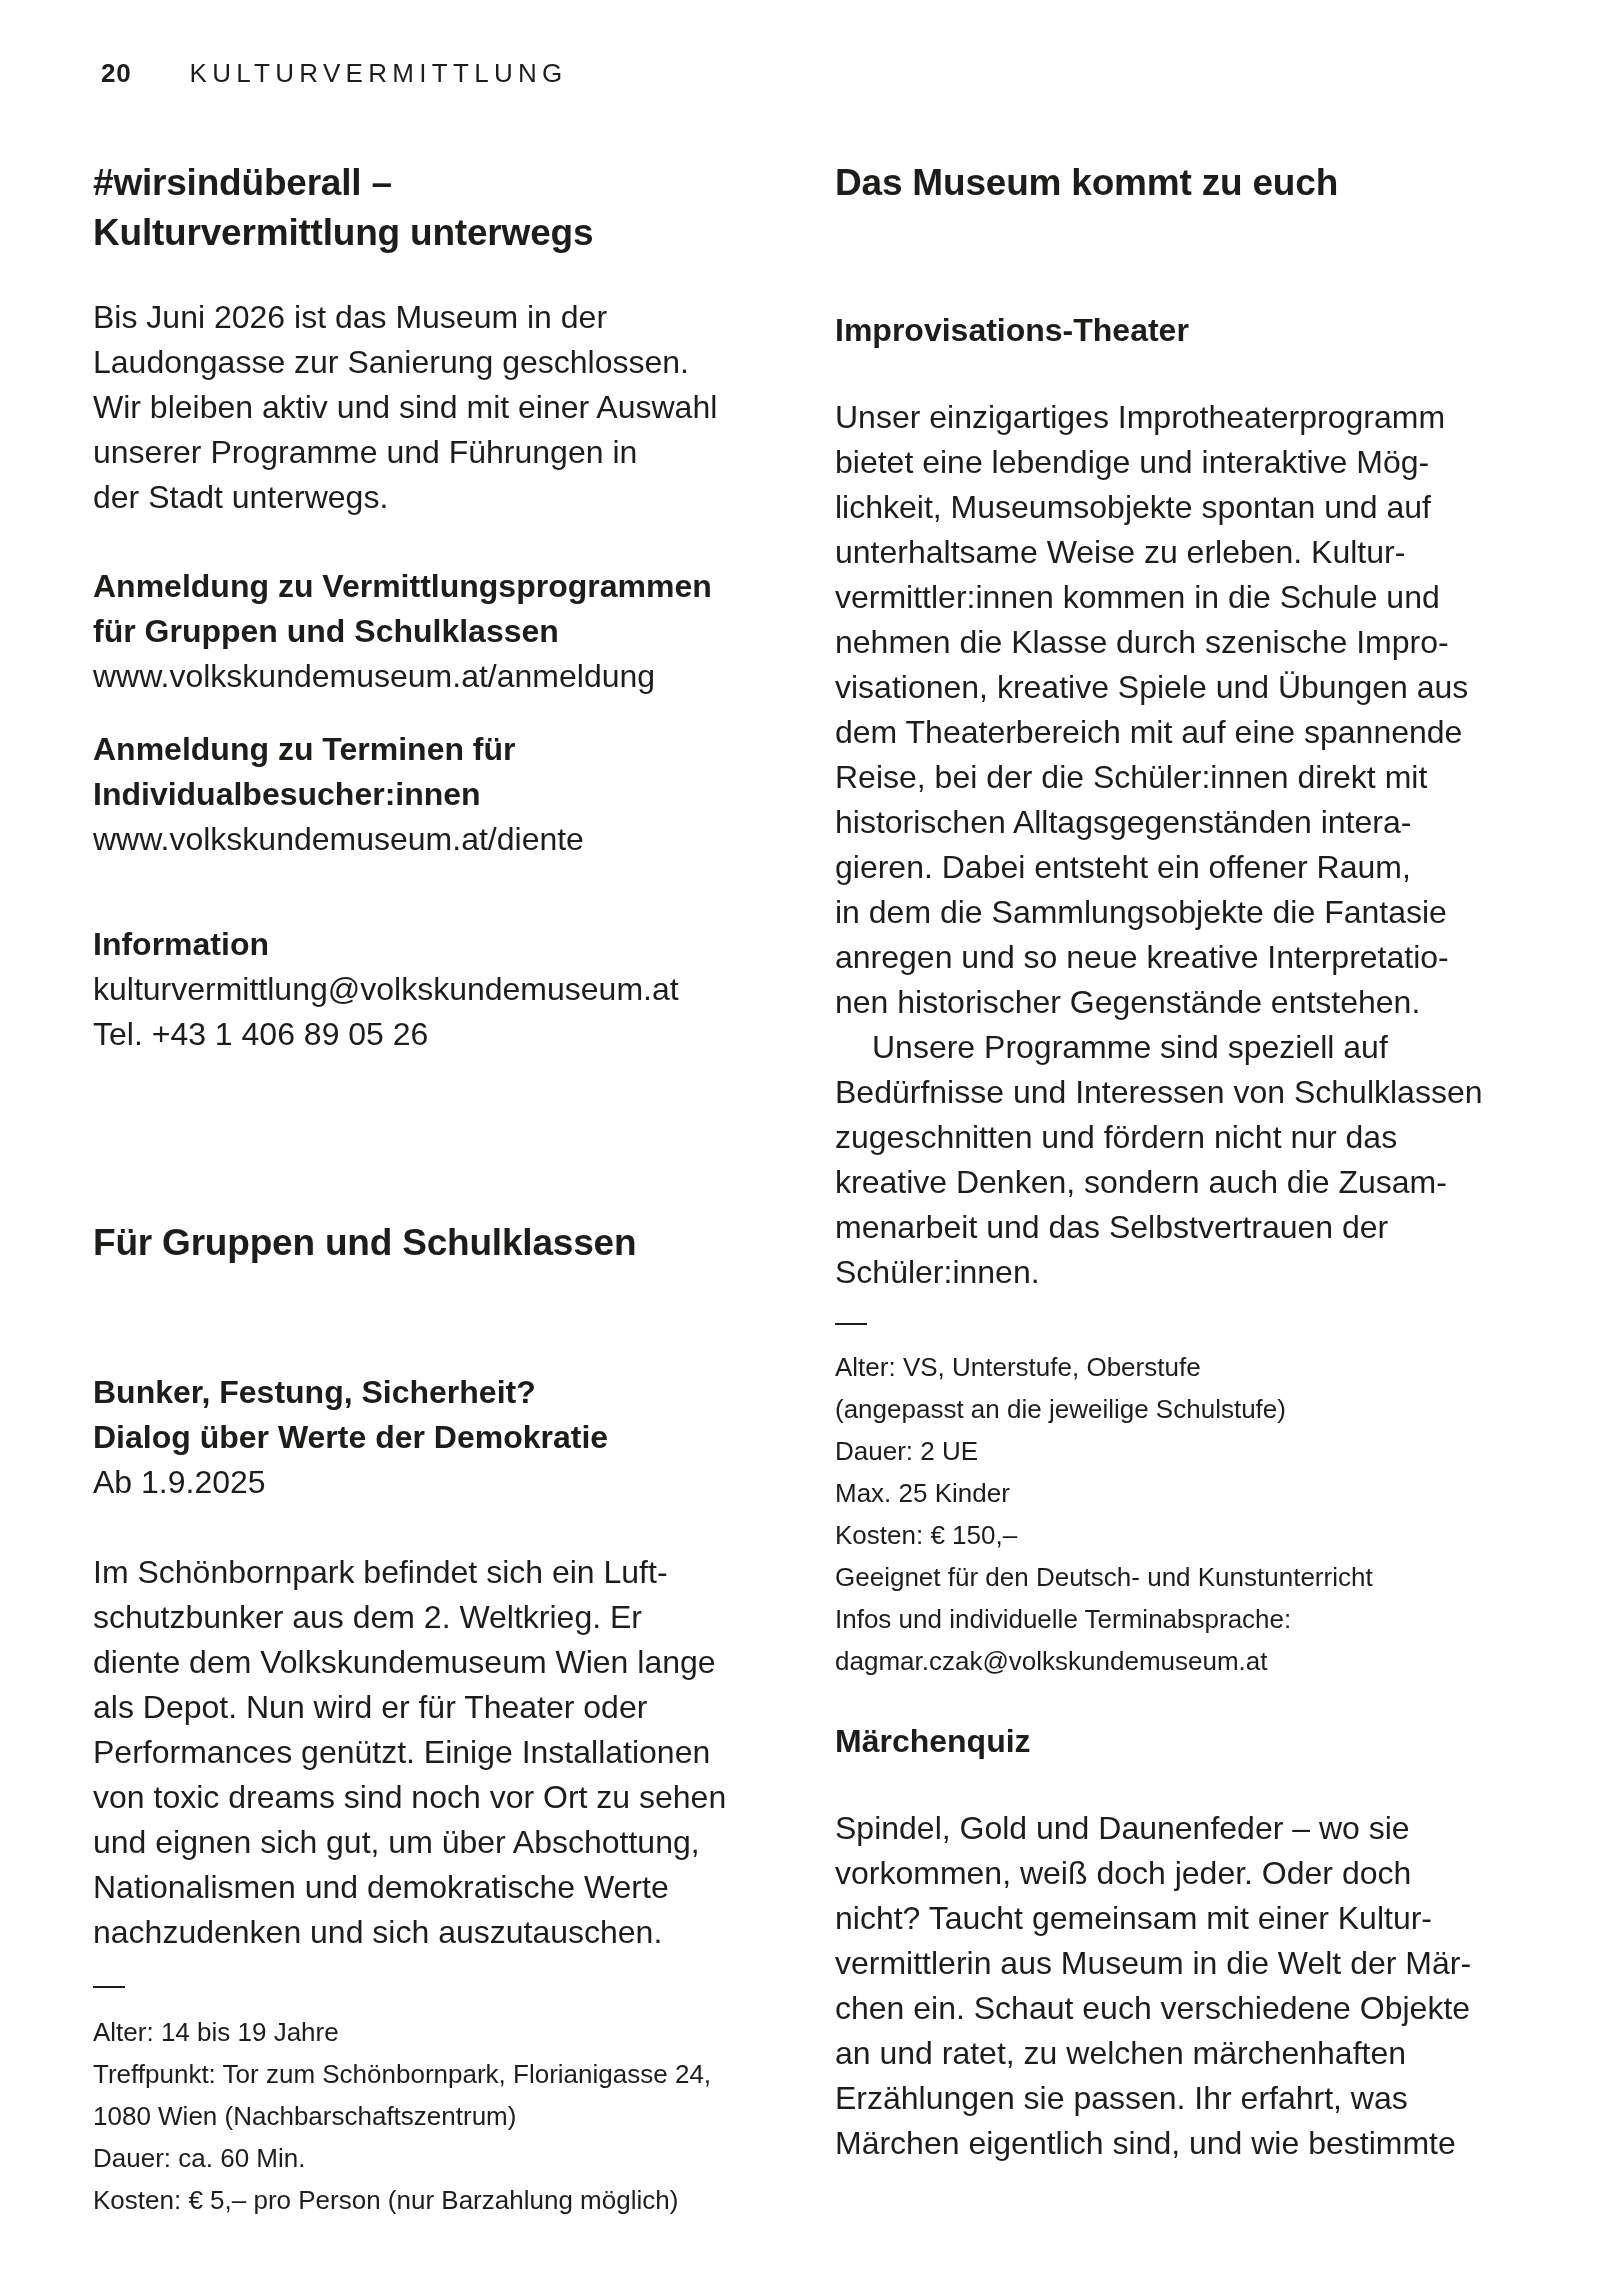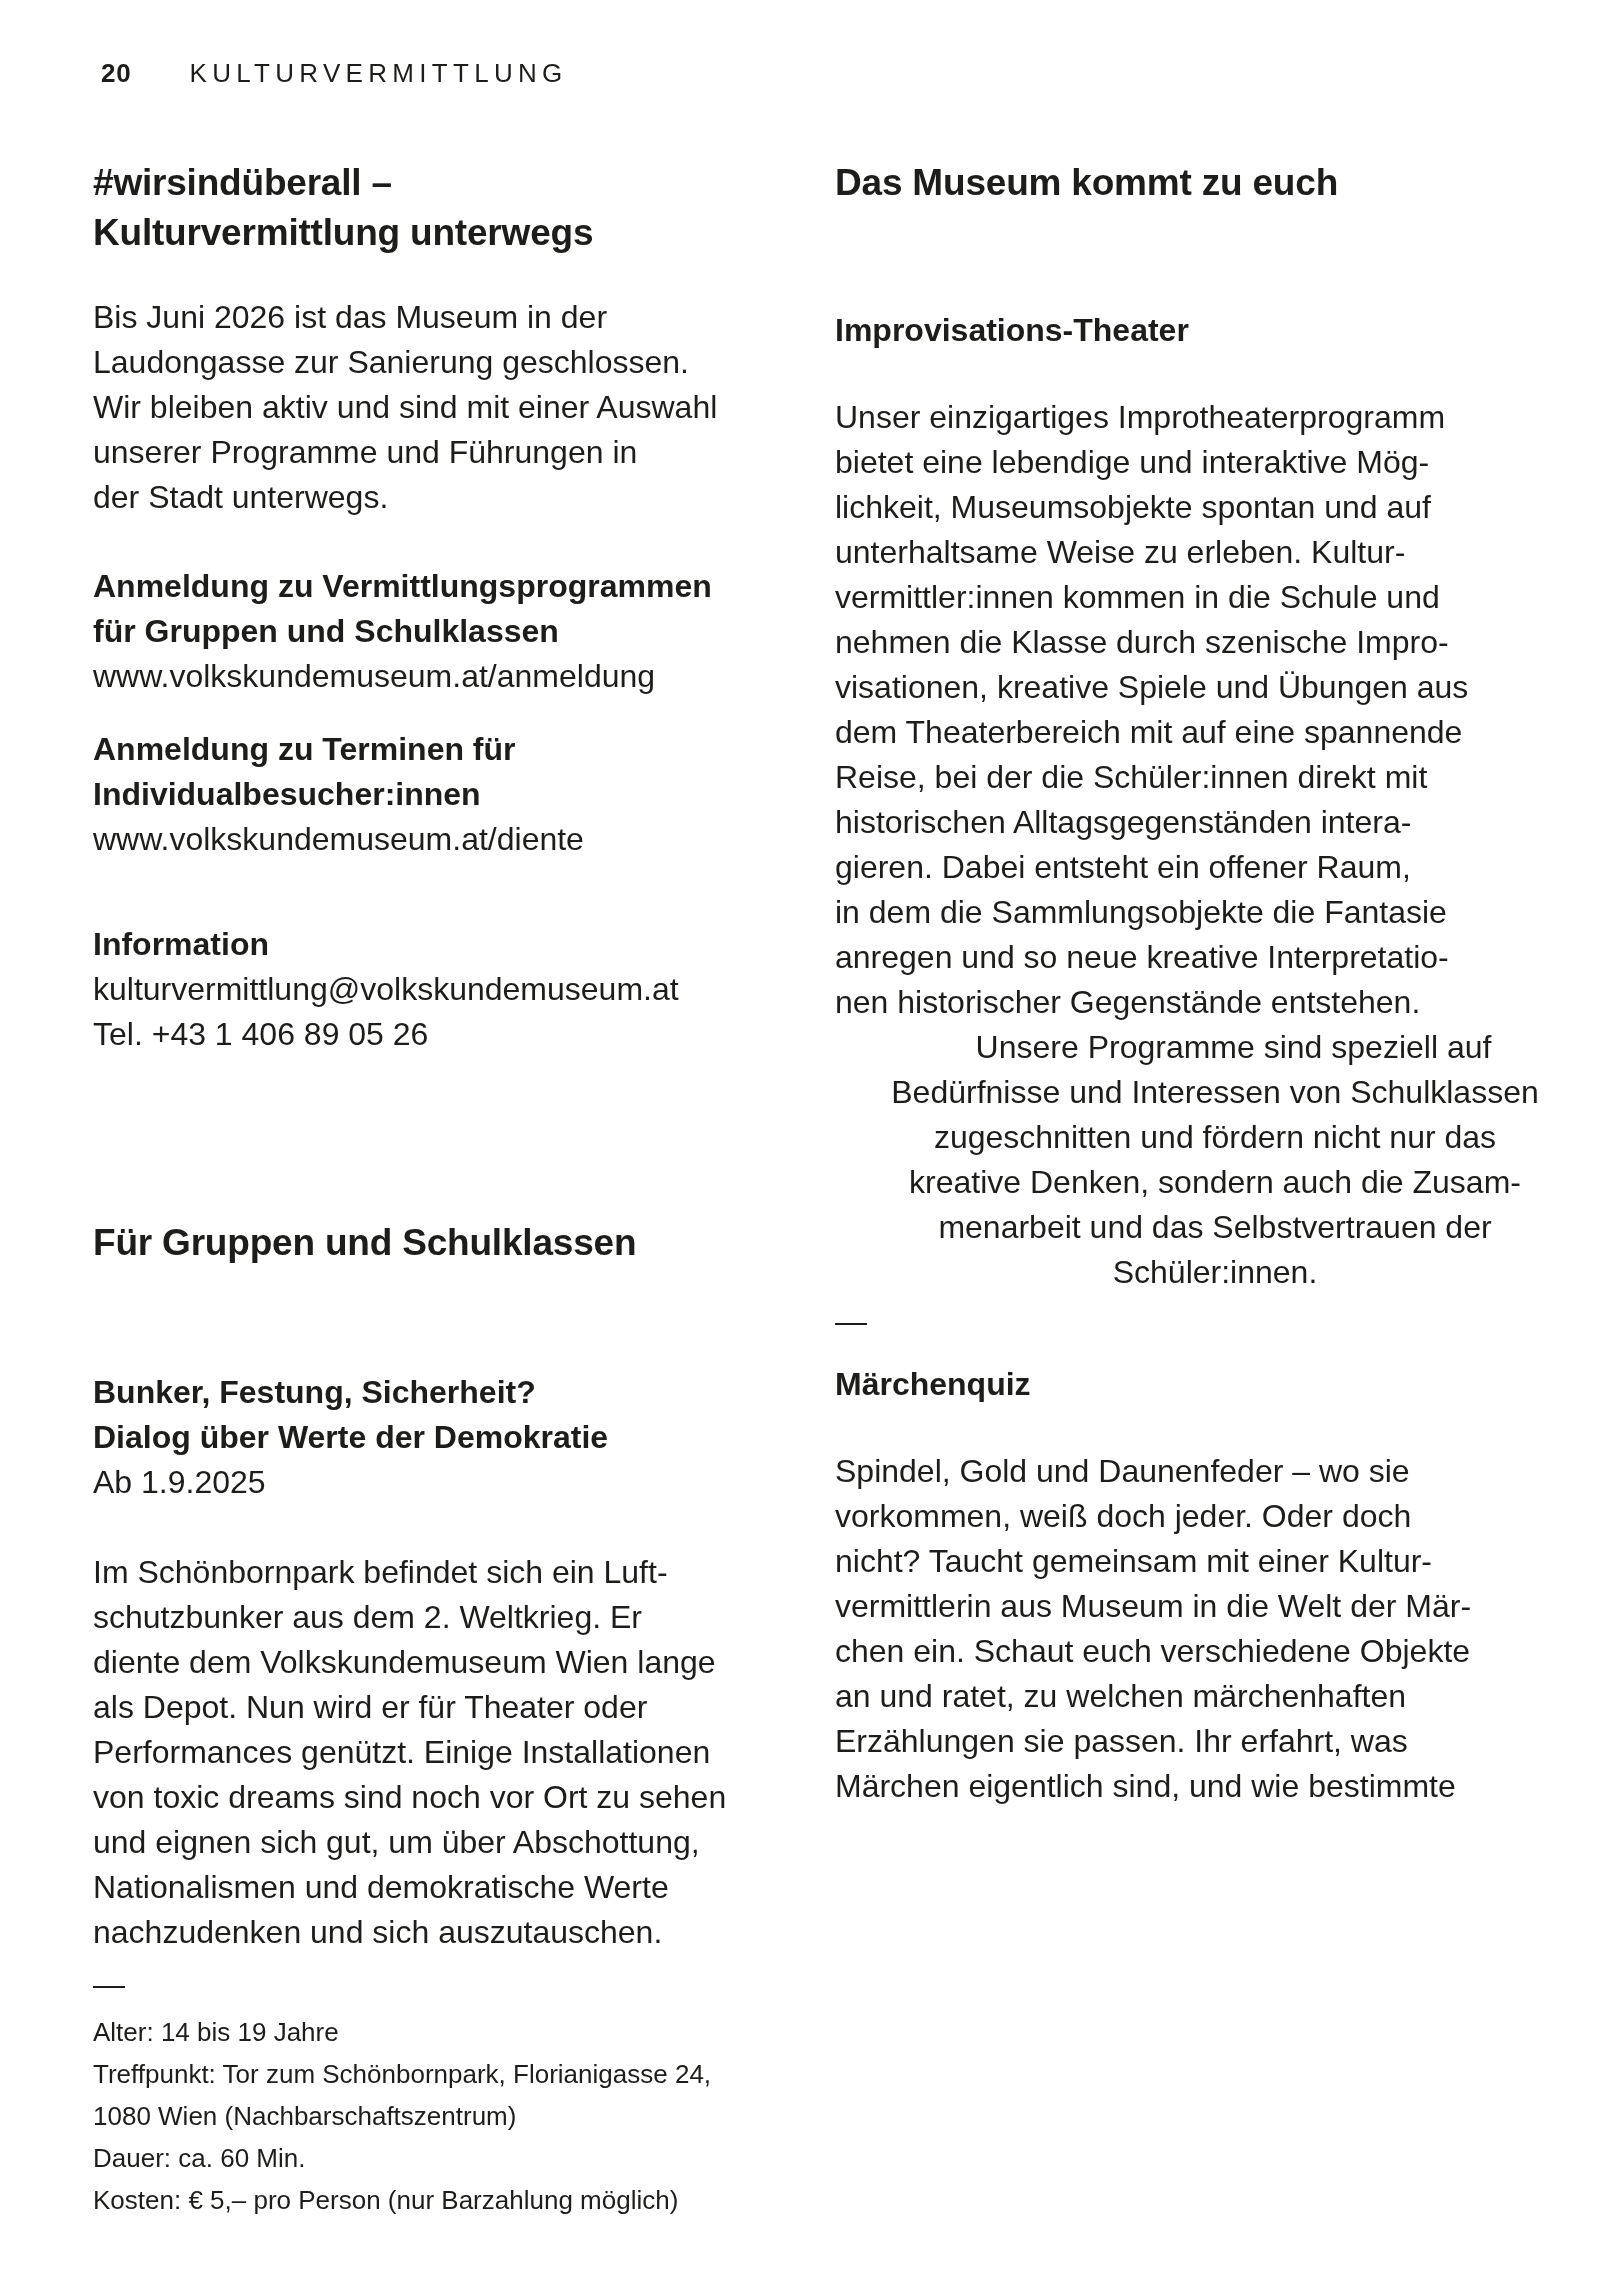"Unsere Programme sind speziell auf" .indent-first { text-align: center -> none }
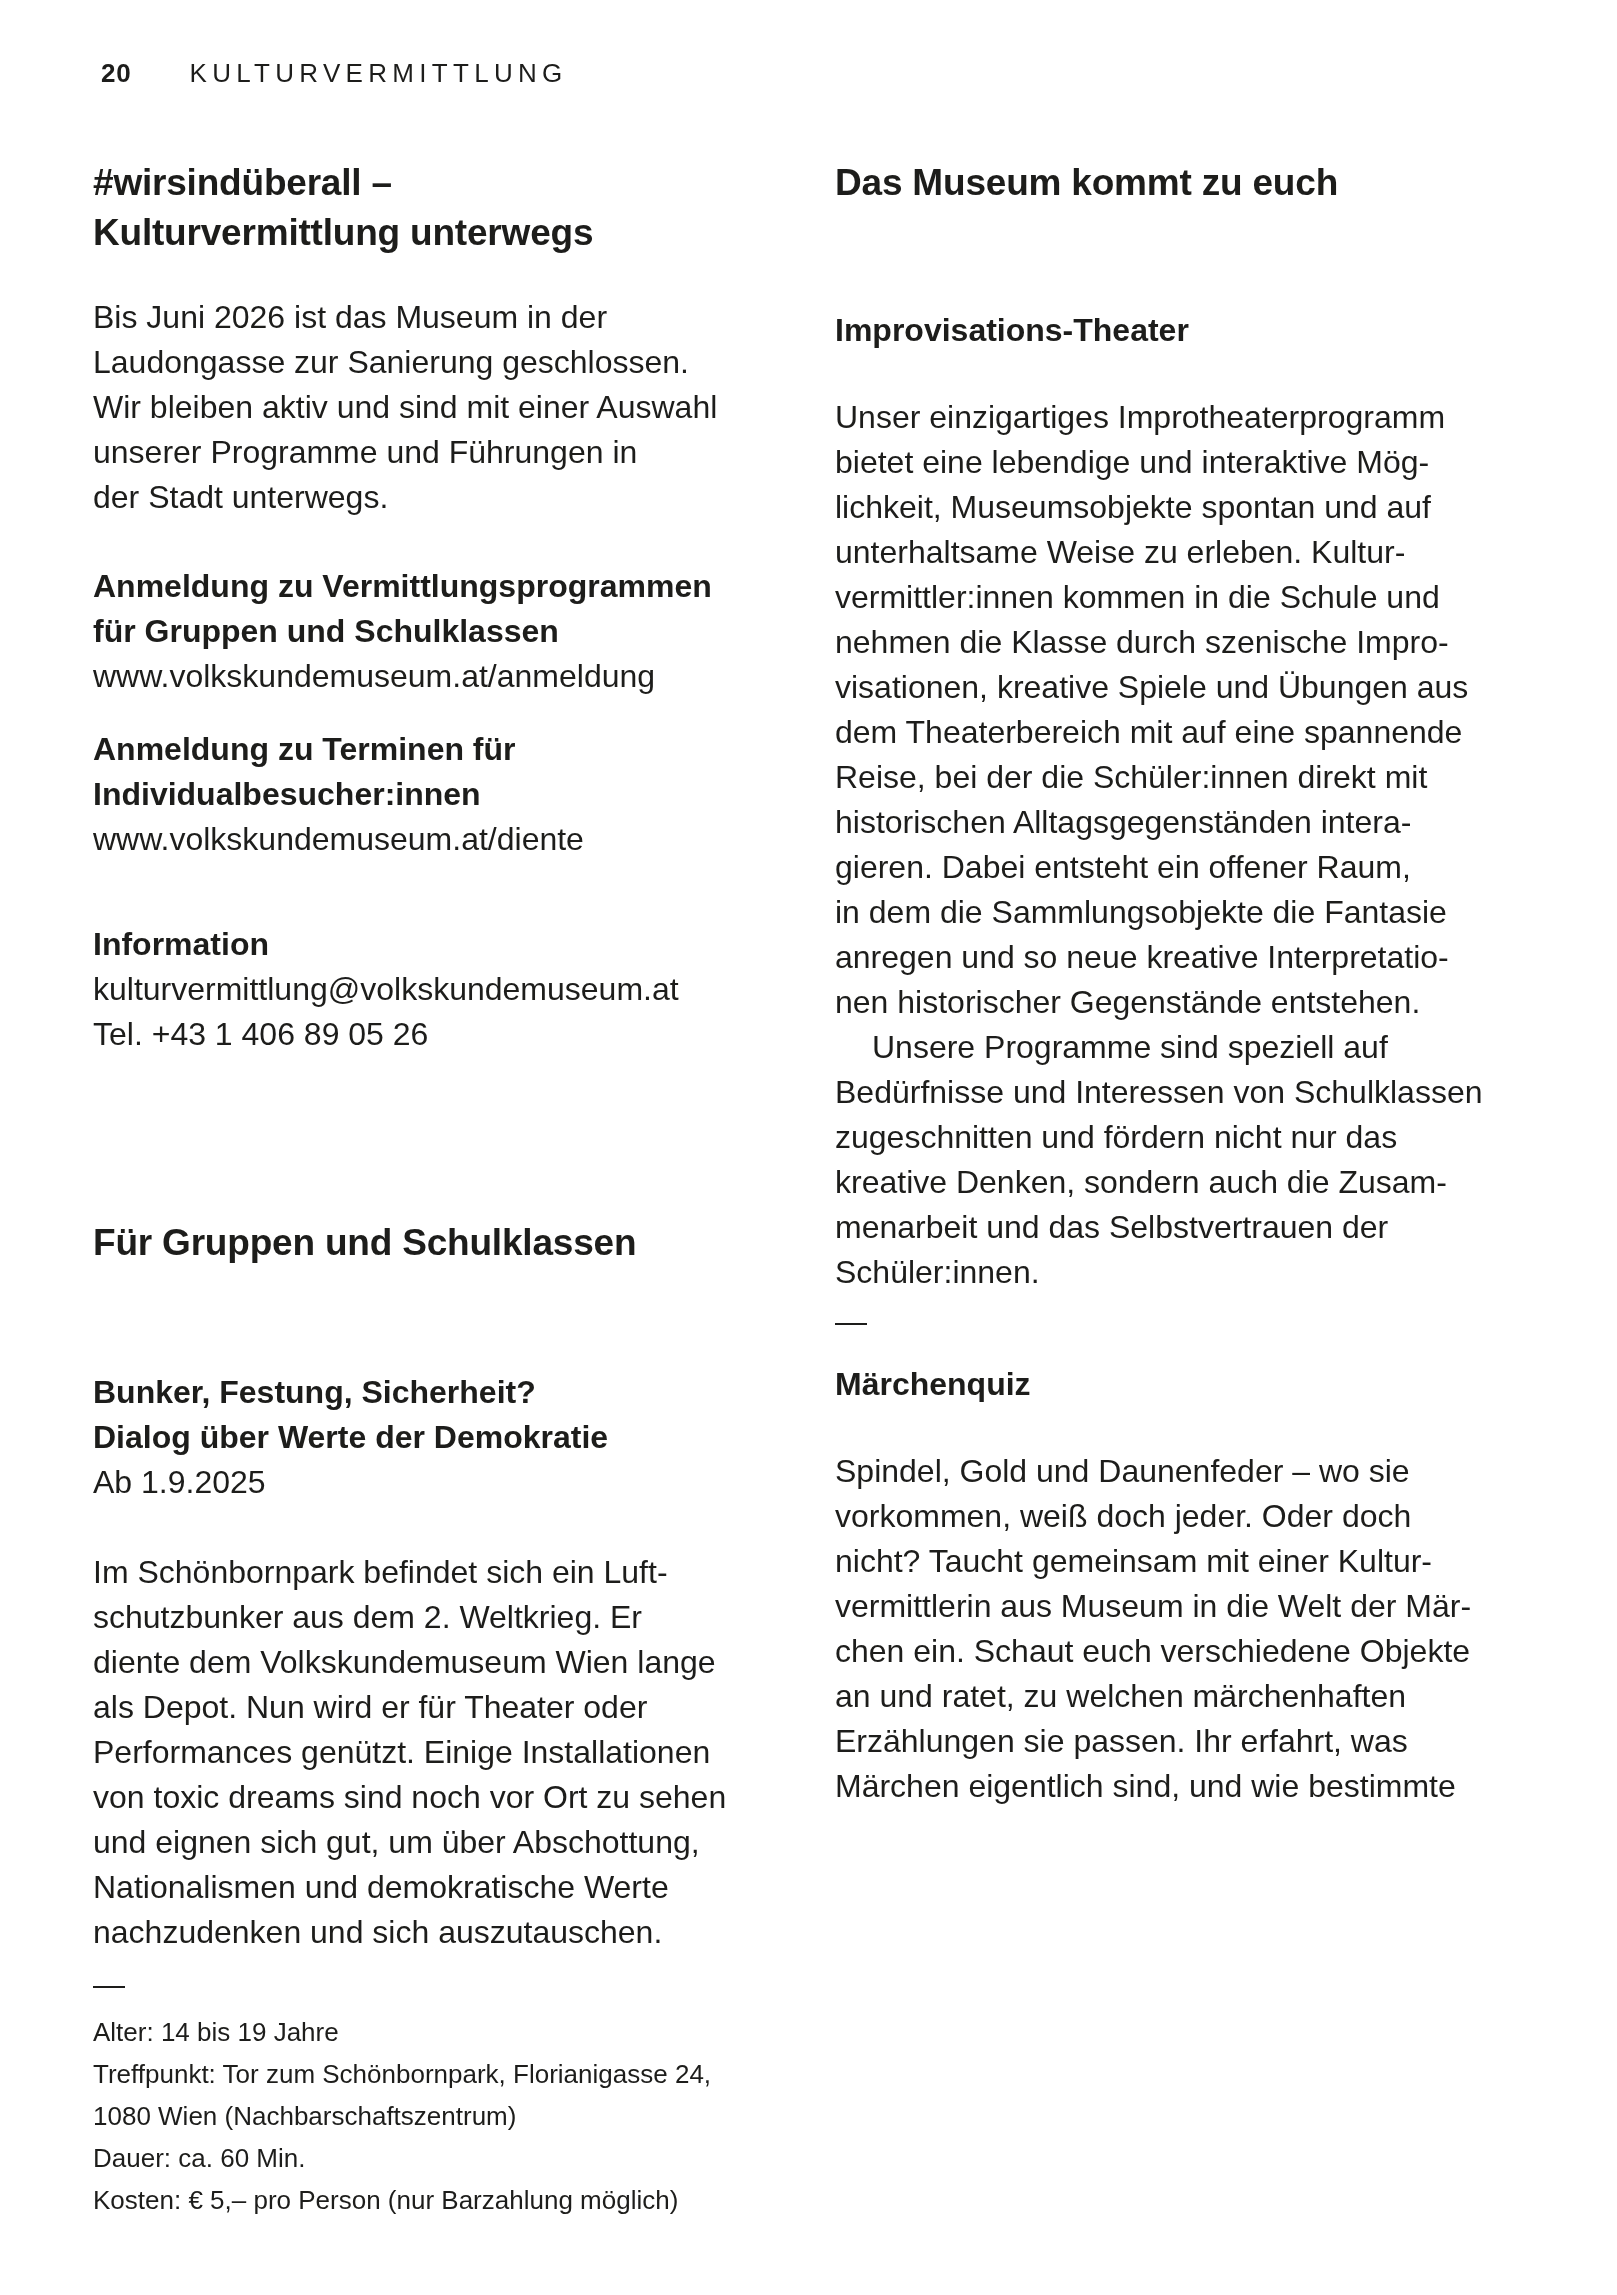"Alter: VS, Unterstufe, Oberstufe" p.small-text { html: none -> <p>Alter: VS, Unterstufe, Oberstufe (angepasst an die jeweilige Schulstufe) Dauer: 2 UE Max. 25 Kinder Kosten: € 150,– Geeignet für den Deutsch- und Kunstunterricht Infos und individuelle Terminabsprache: dagmar.czak@volkskundemuseum.at</p> }
